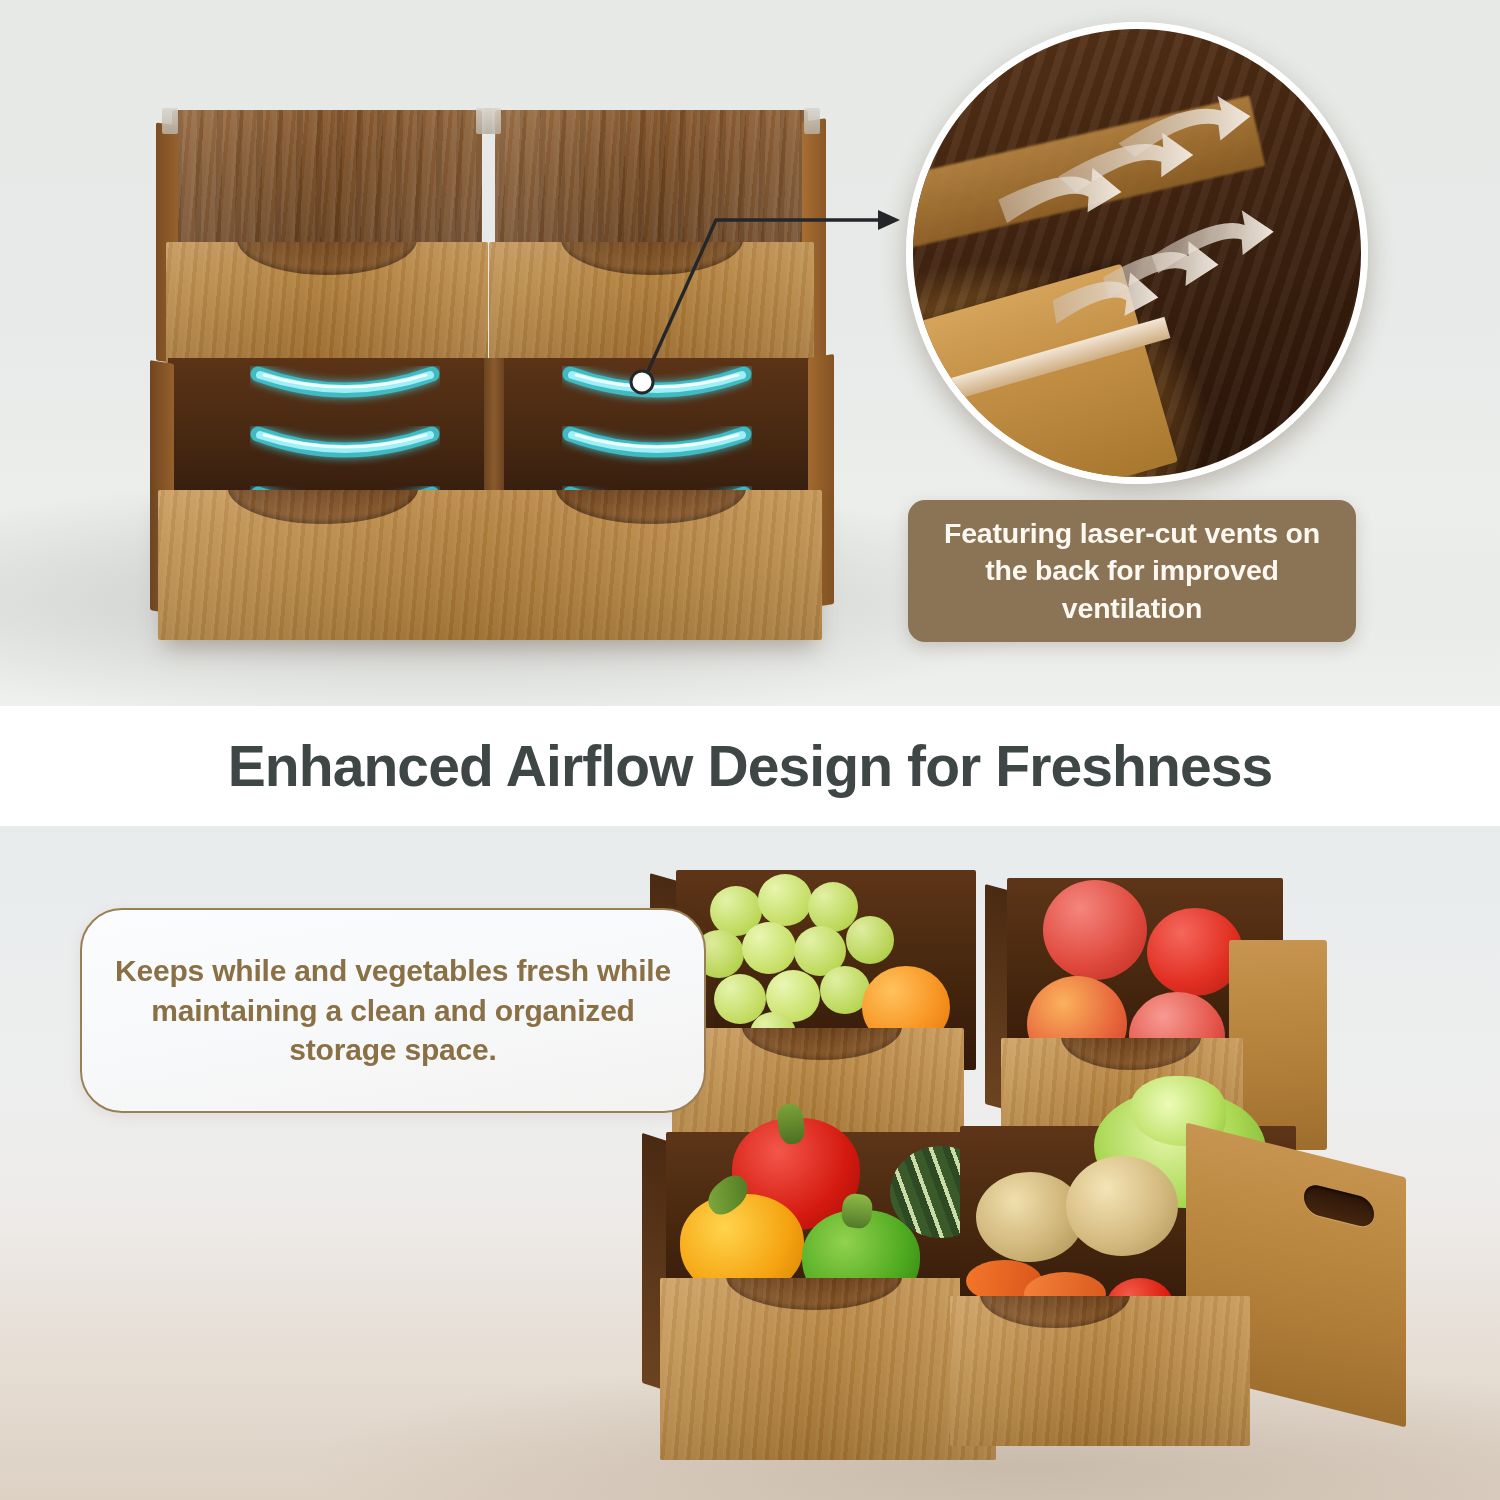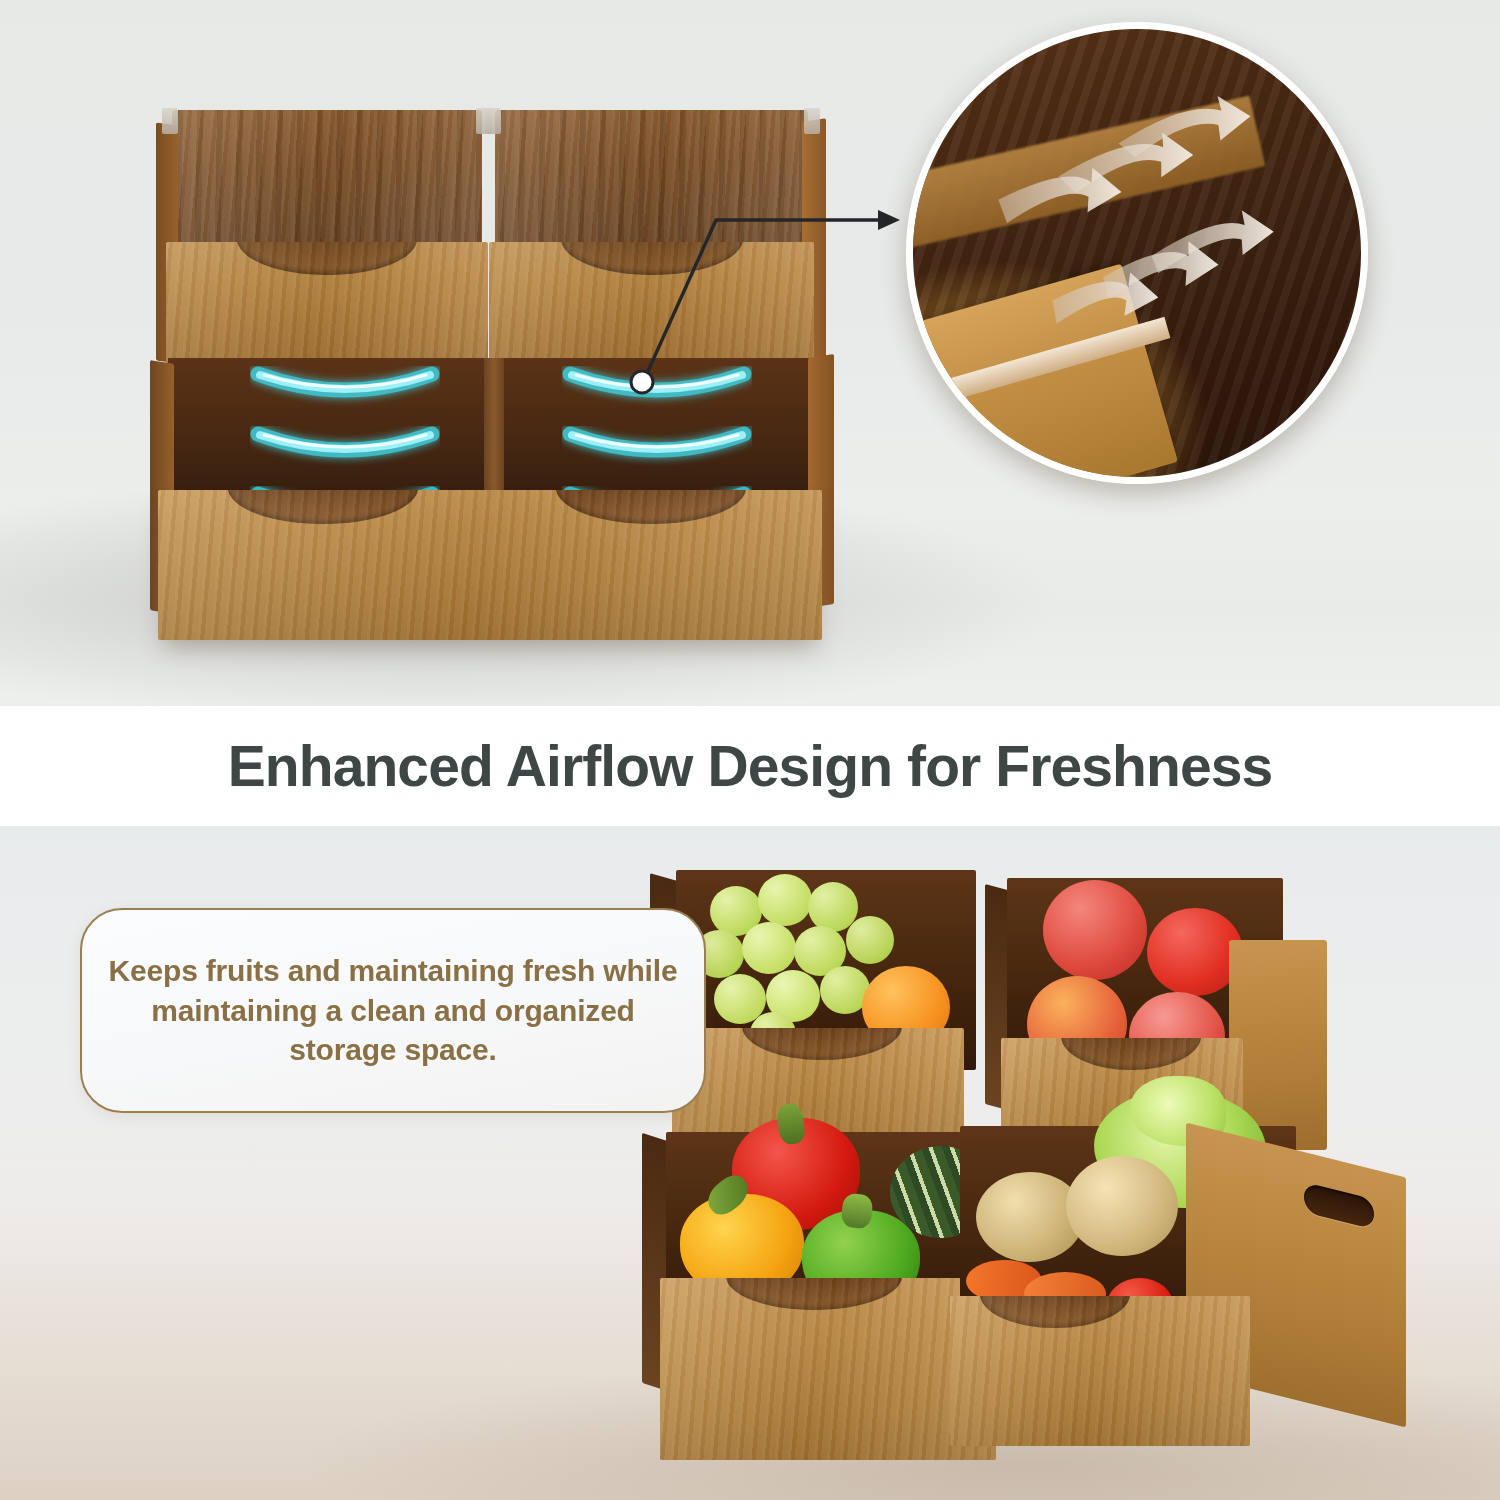"Featuring laser-cut vents on the" div { html: none -> <div> <p>Featuring laser-cut vents on the back for improved ventilation</p> </div> }
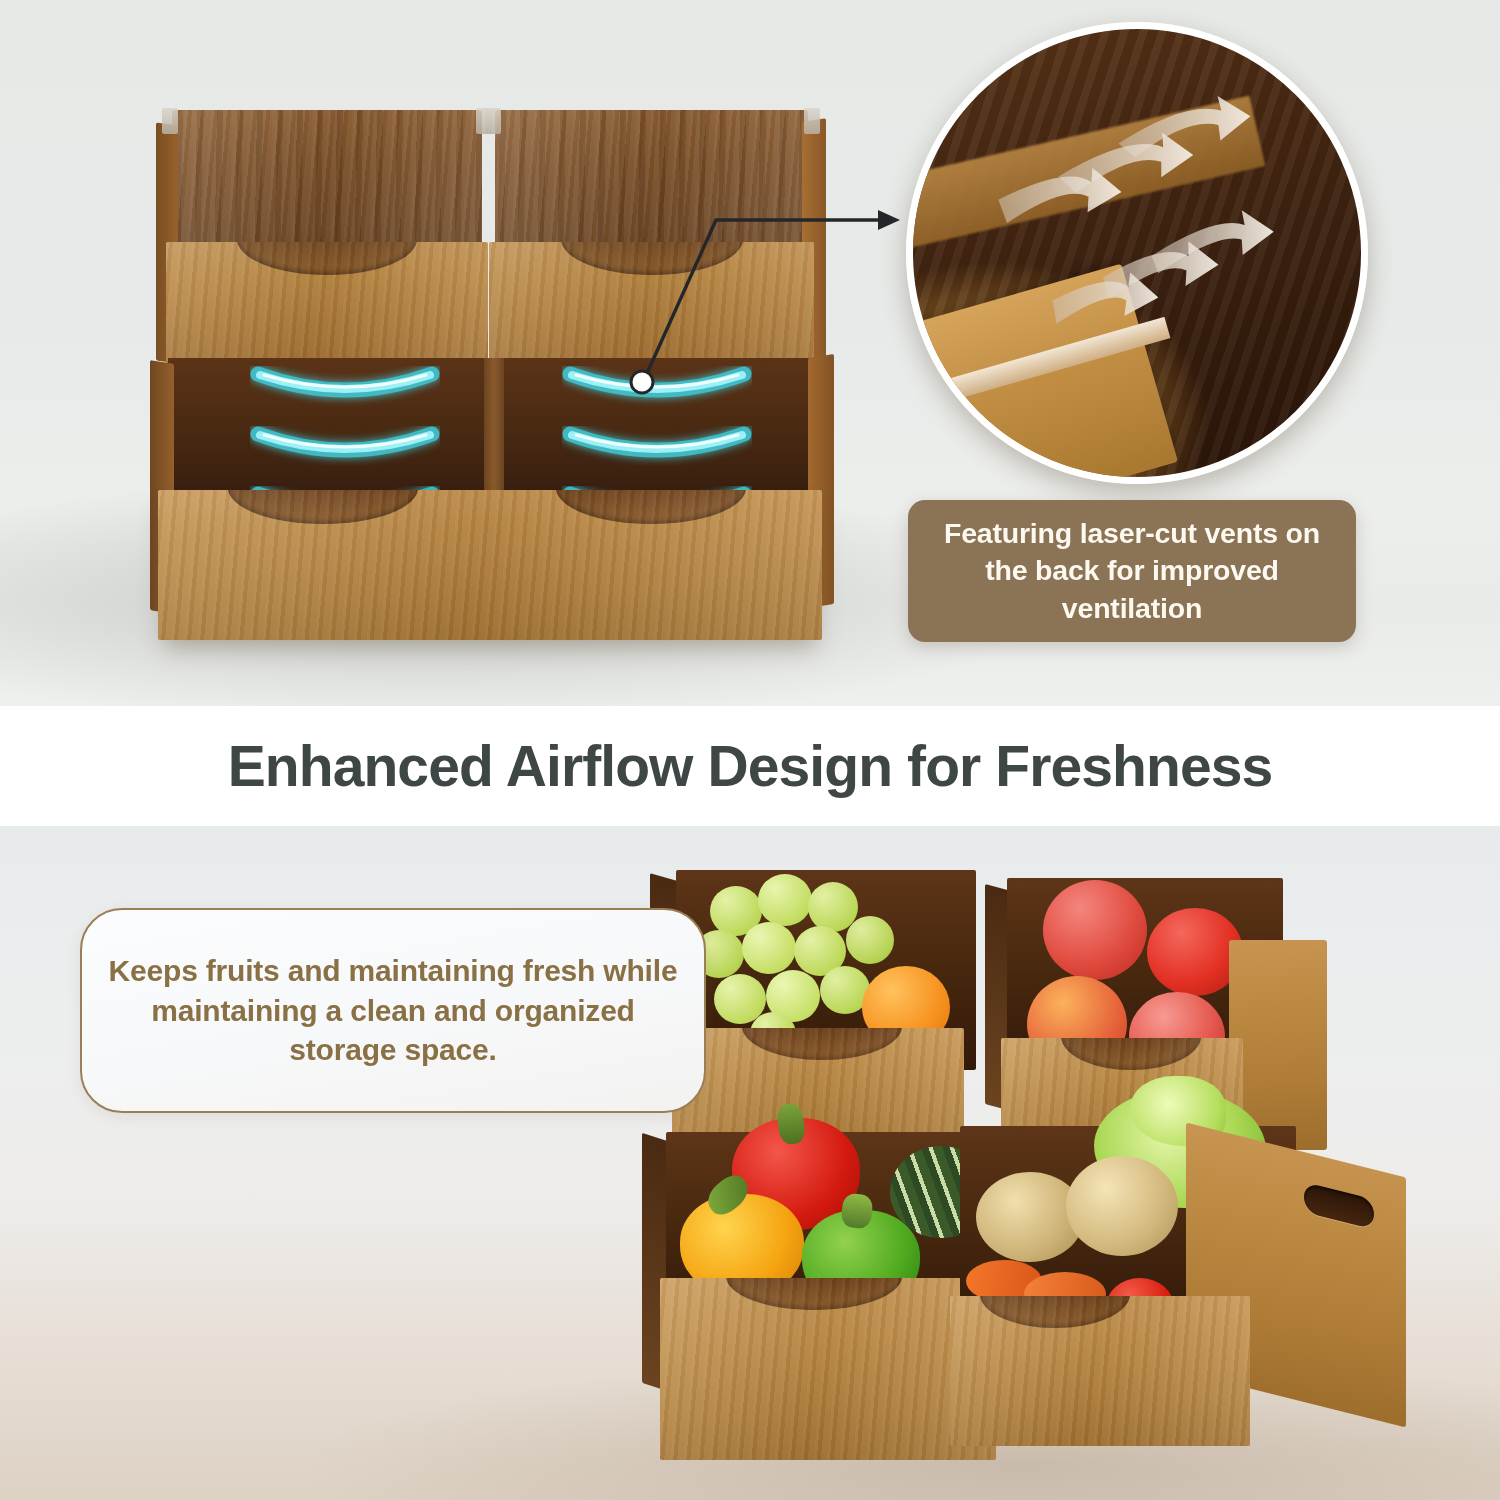"Keeps fruits and maintaining fresh" p { text: fruits and maintaining -> while and vegetables }
